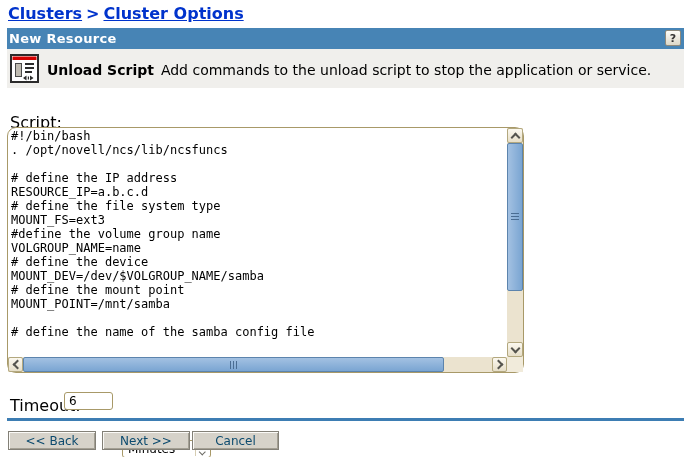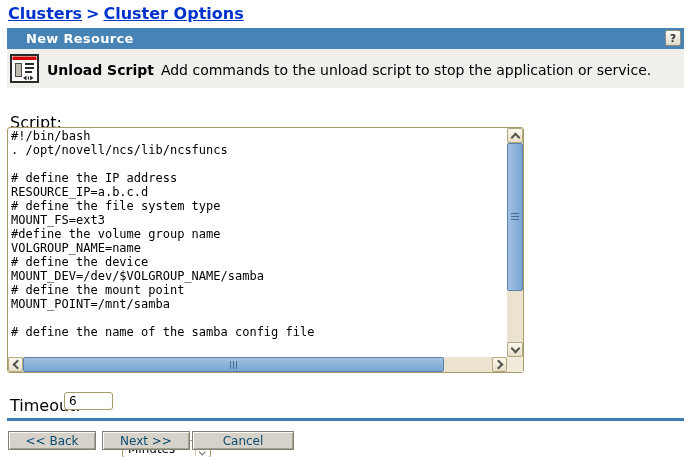"New Resource" .title { padding-left: 19px -> 2px }
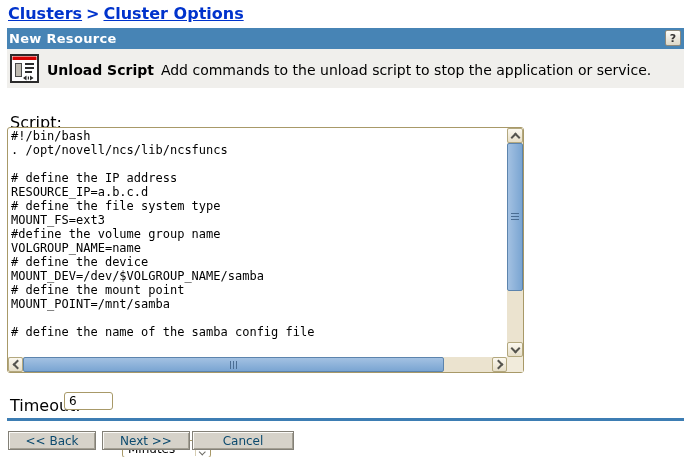"#!/bin/bash" .scriptbox { border-radius: 3px -> 9px }
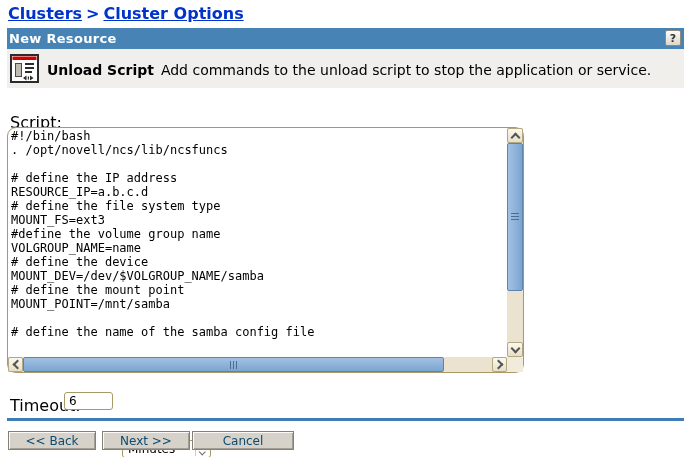"Cancel" .btn-cancel { width: 102px -> 87px }
